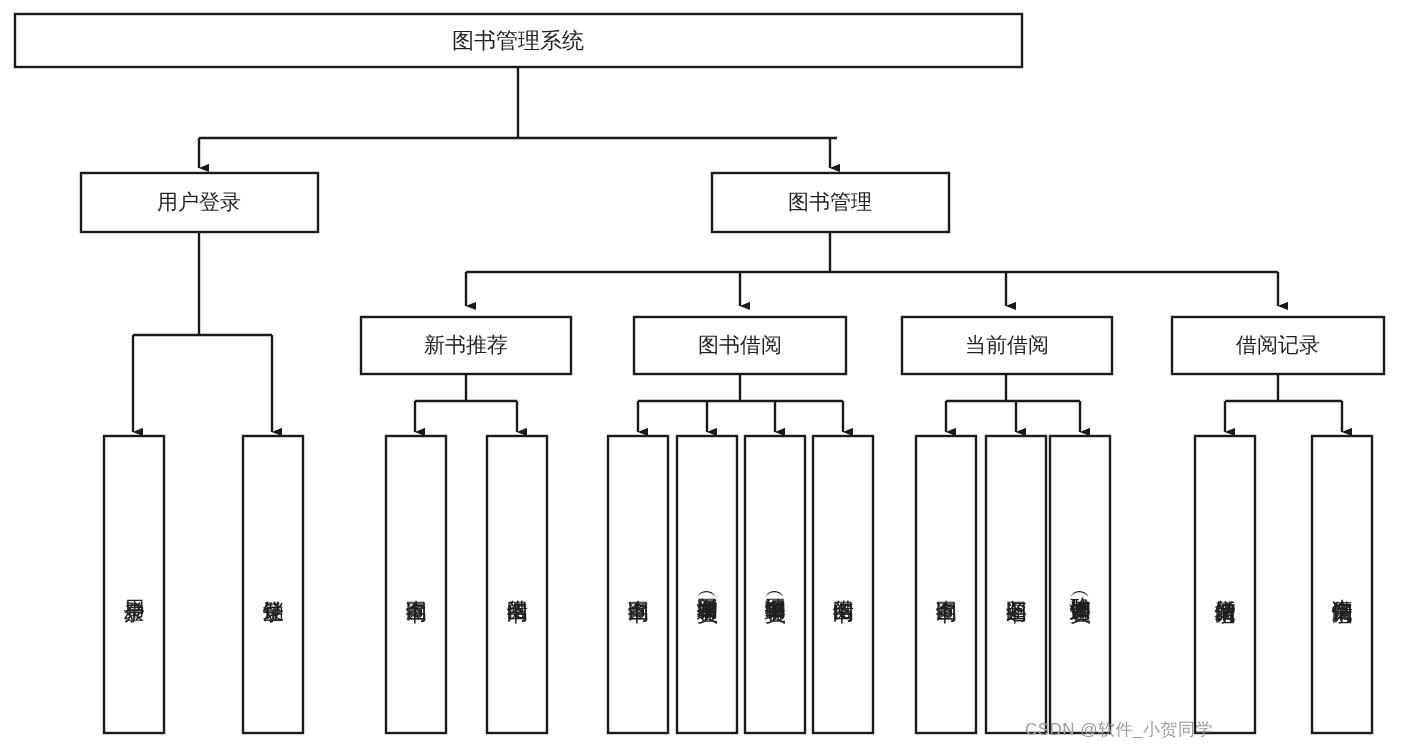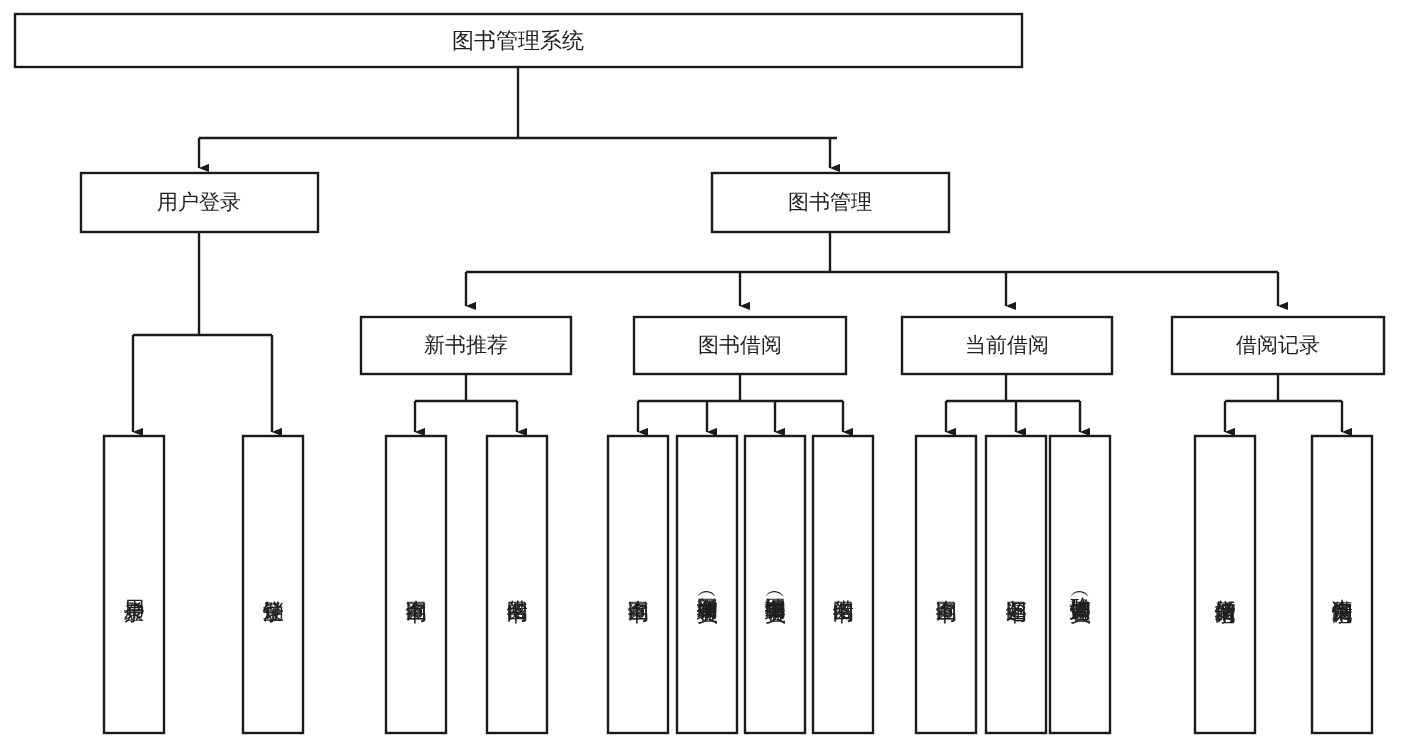"CSDN @软件_小贺同学" div.watermark { html: none -> <div>CSDN @软件_小贺同学</div> }
